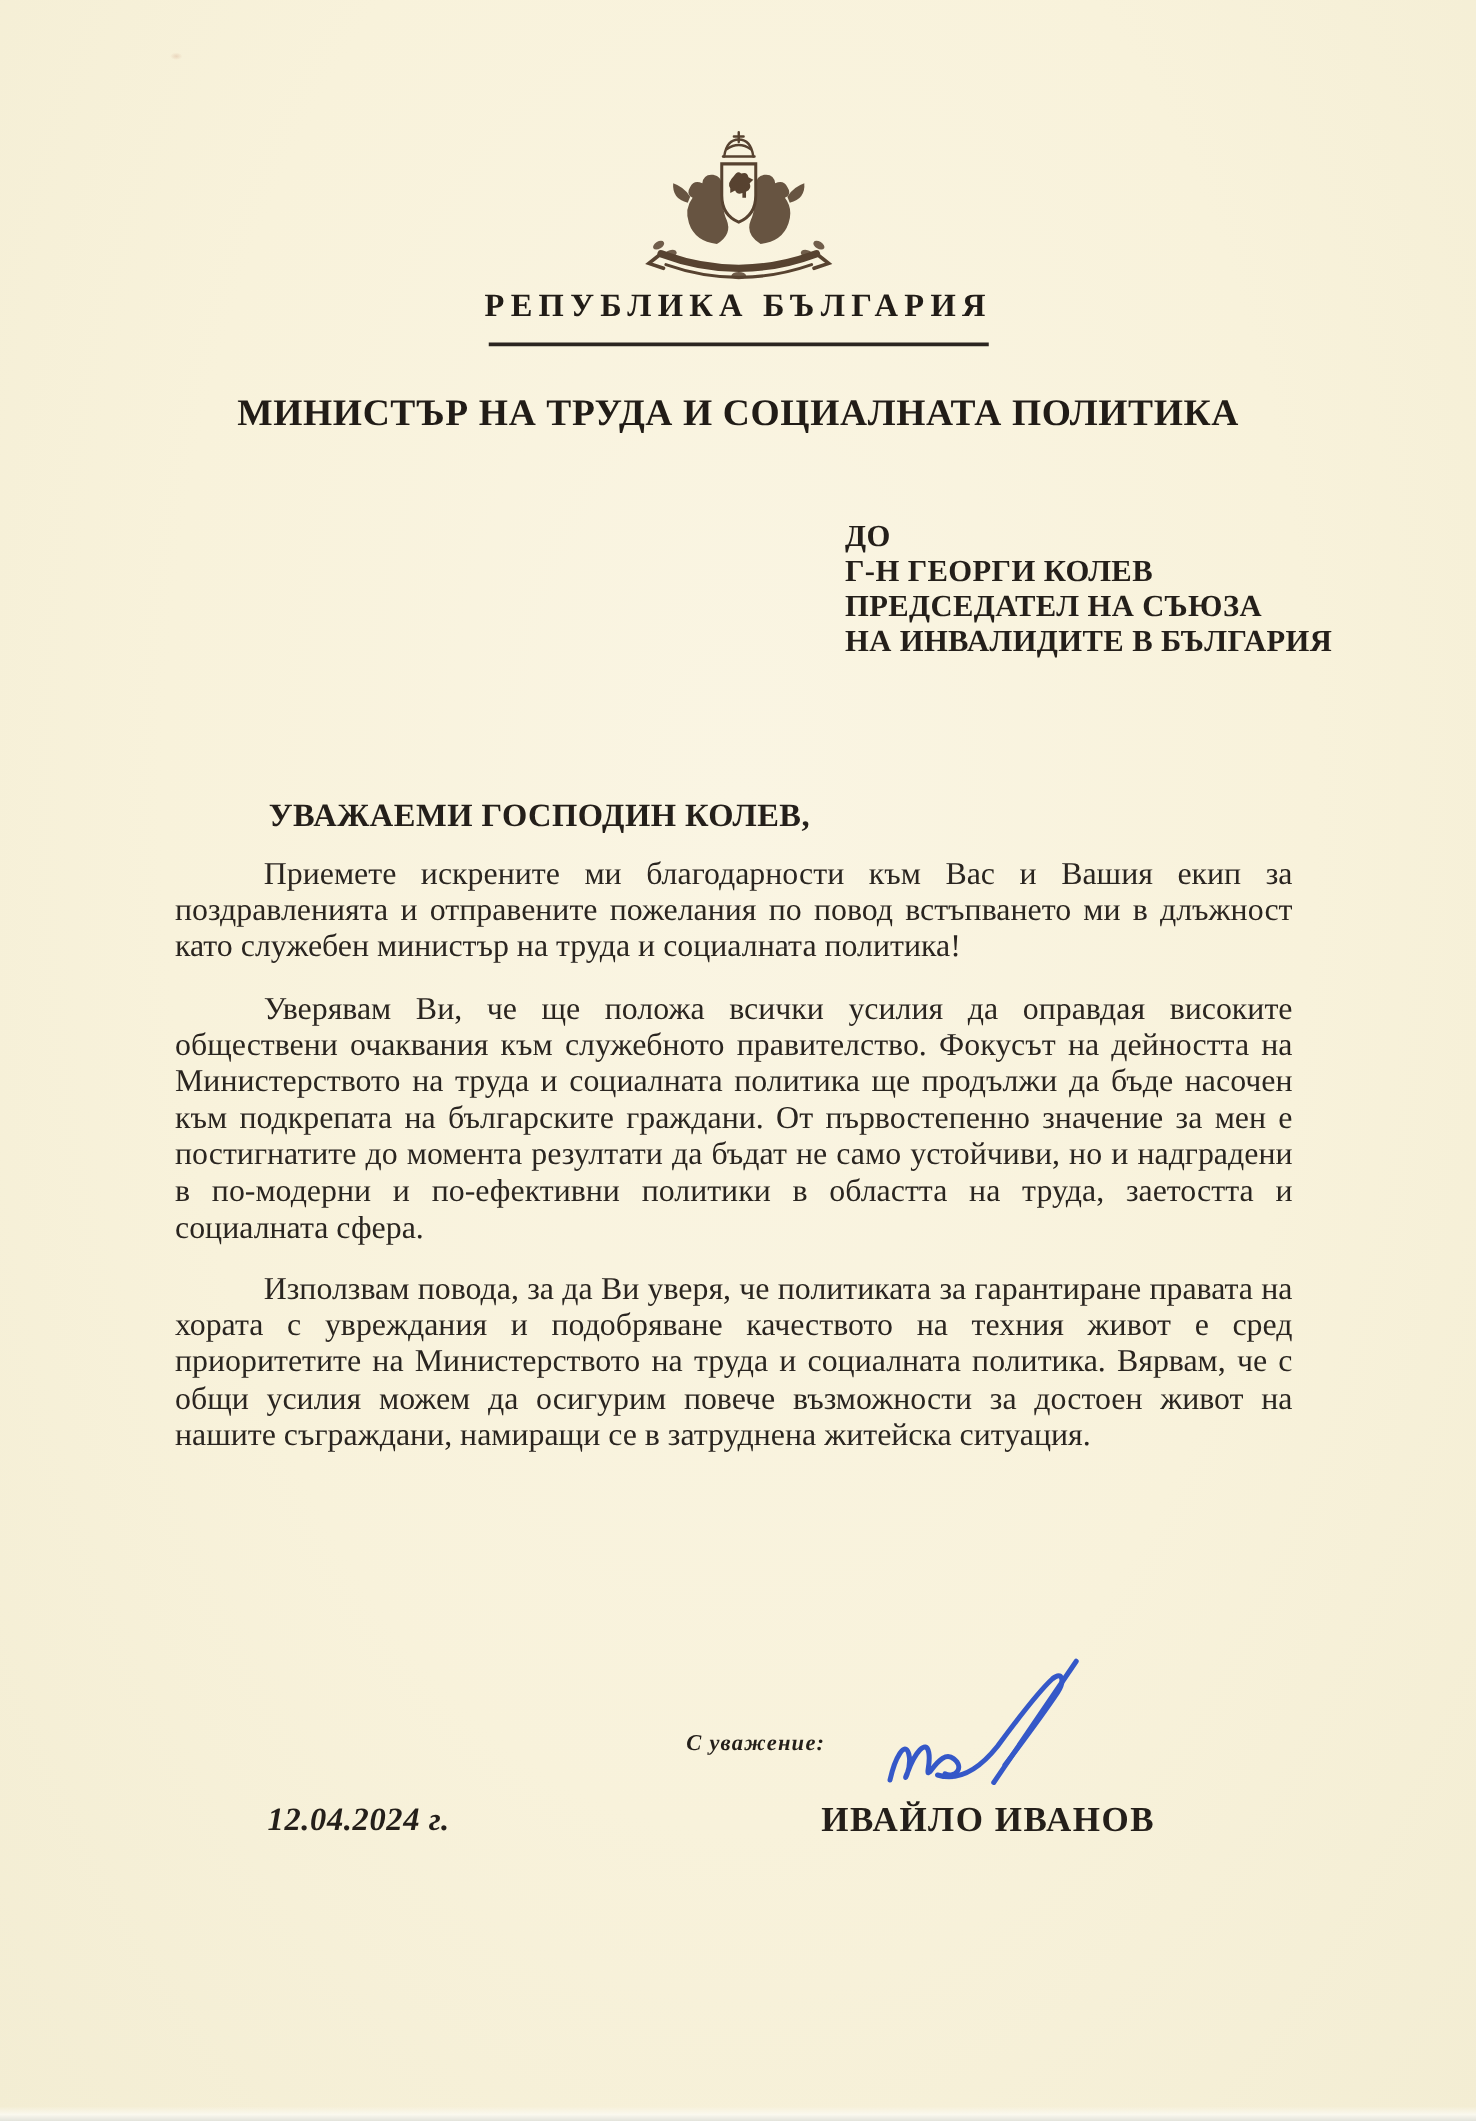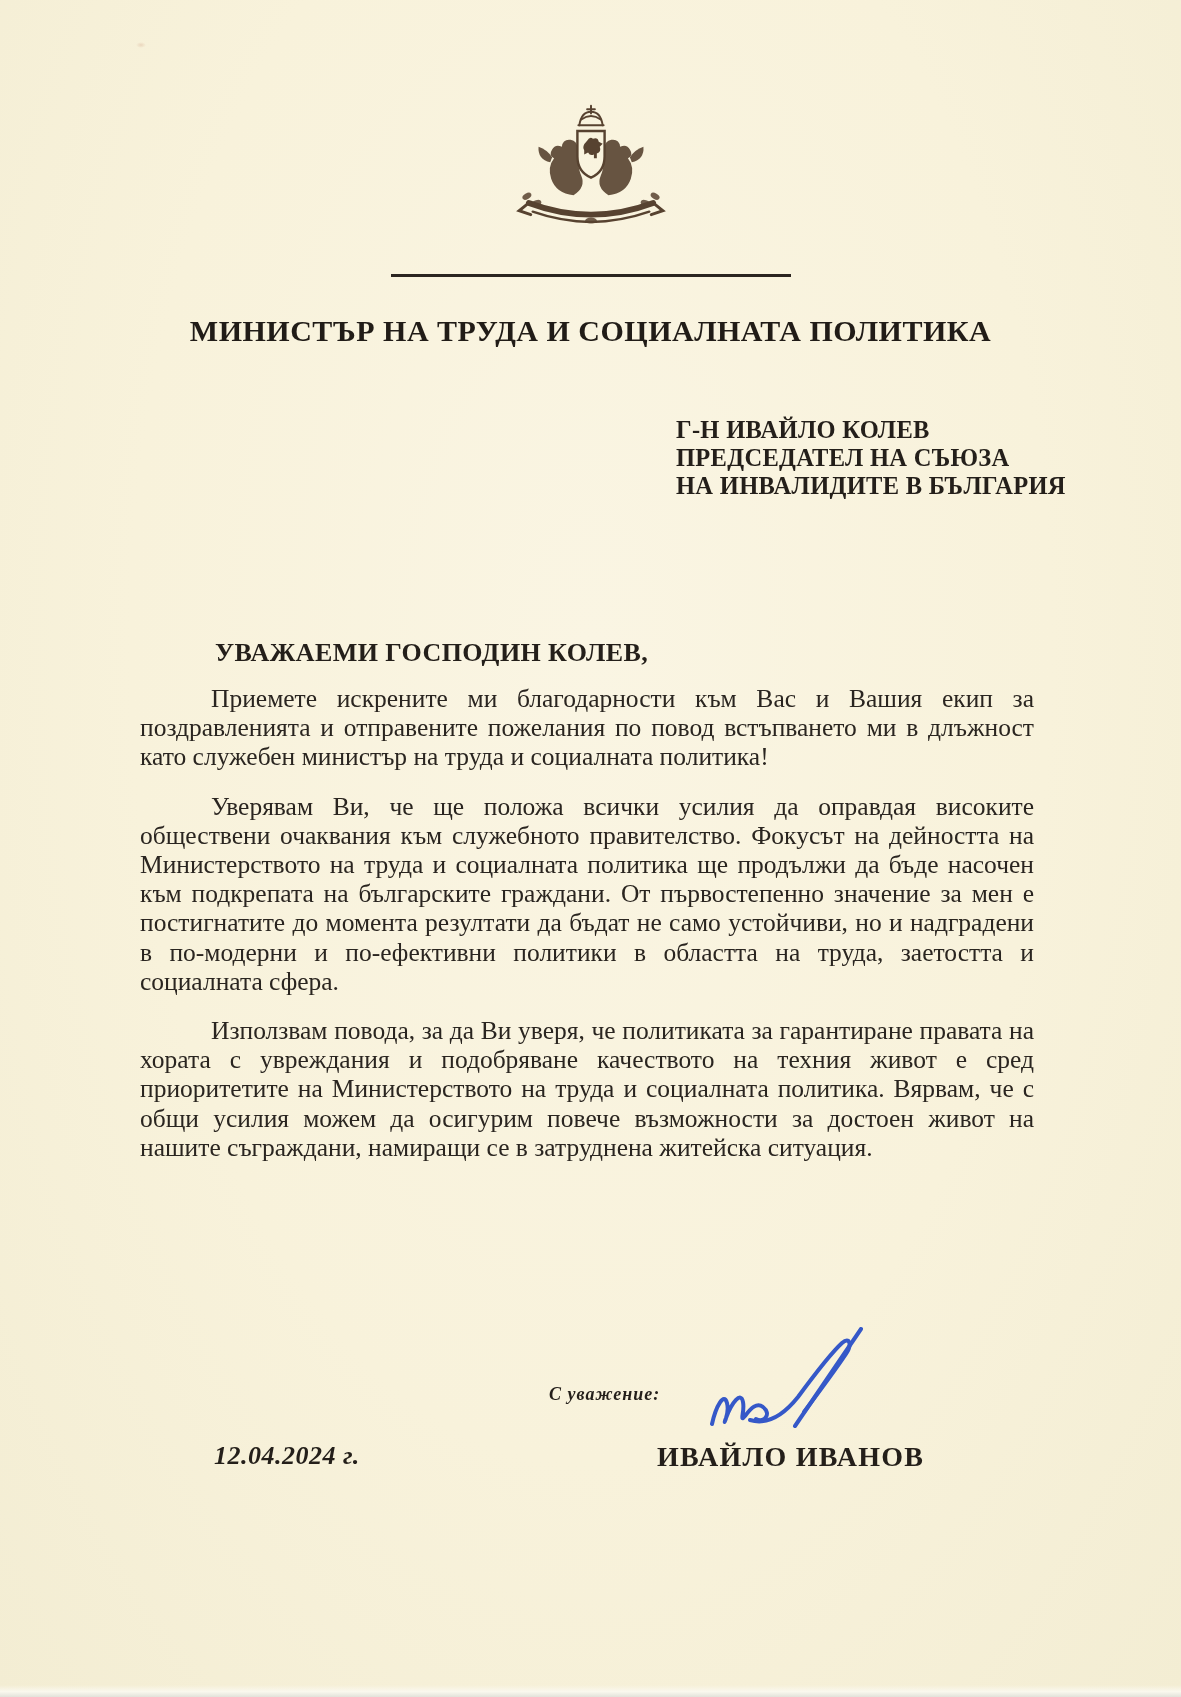"РЕПУБЛИКА БЪЛГАРИЯ" div.republic { html: none -> <div>РЕПУБЛИКА БЪЛГАРИЯ</div> }
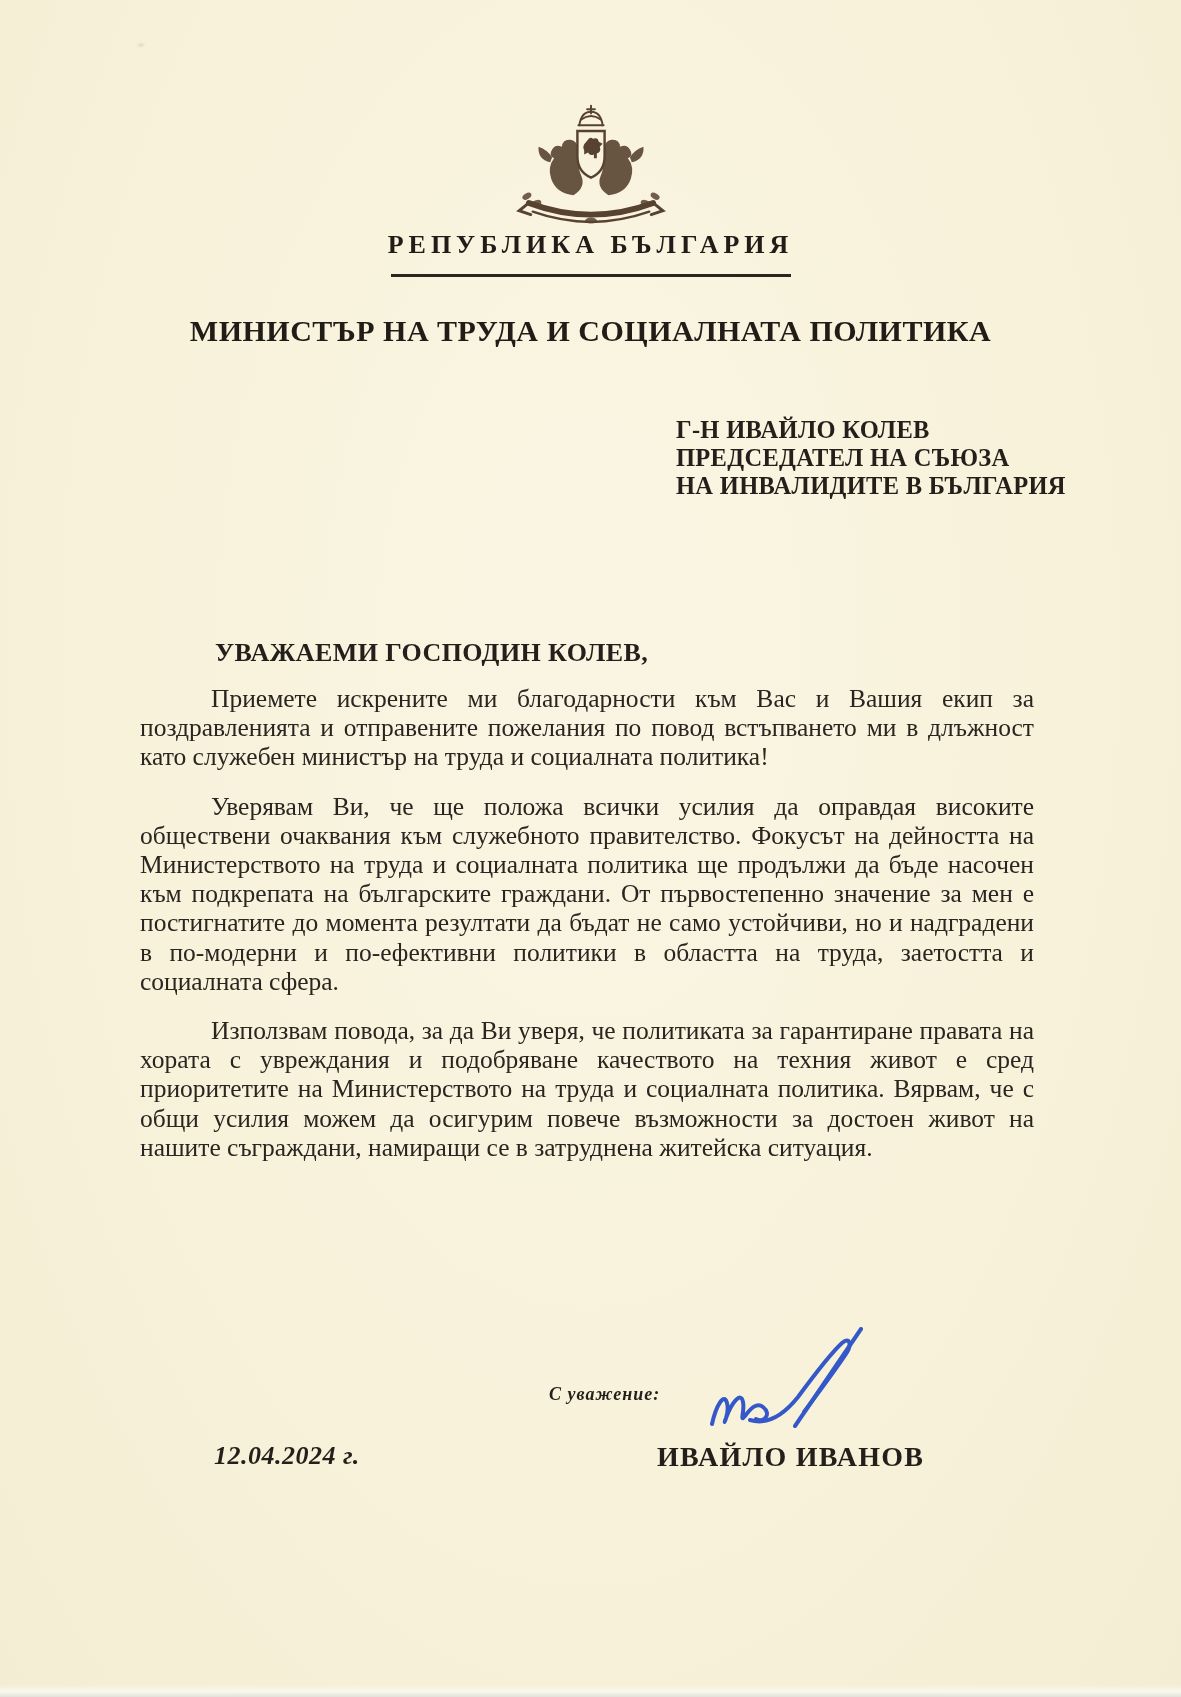"ДО" div { html: none -> <div>ДО</div> }
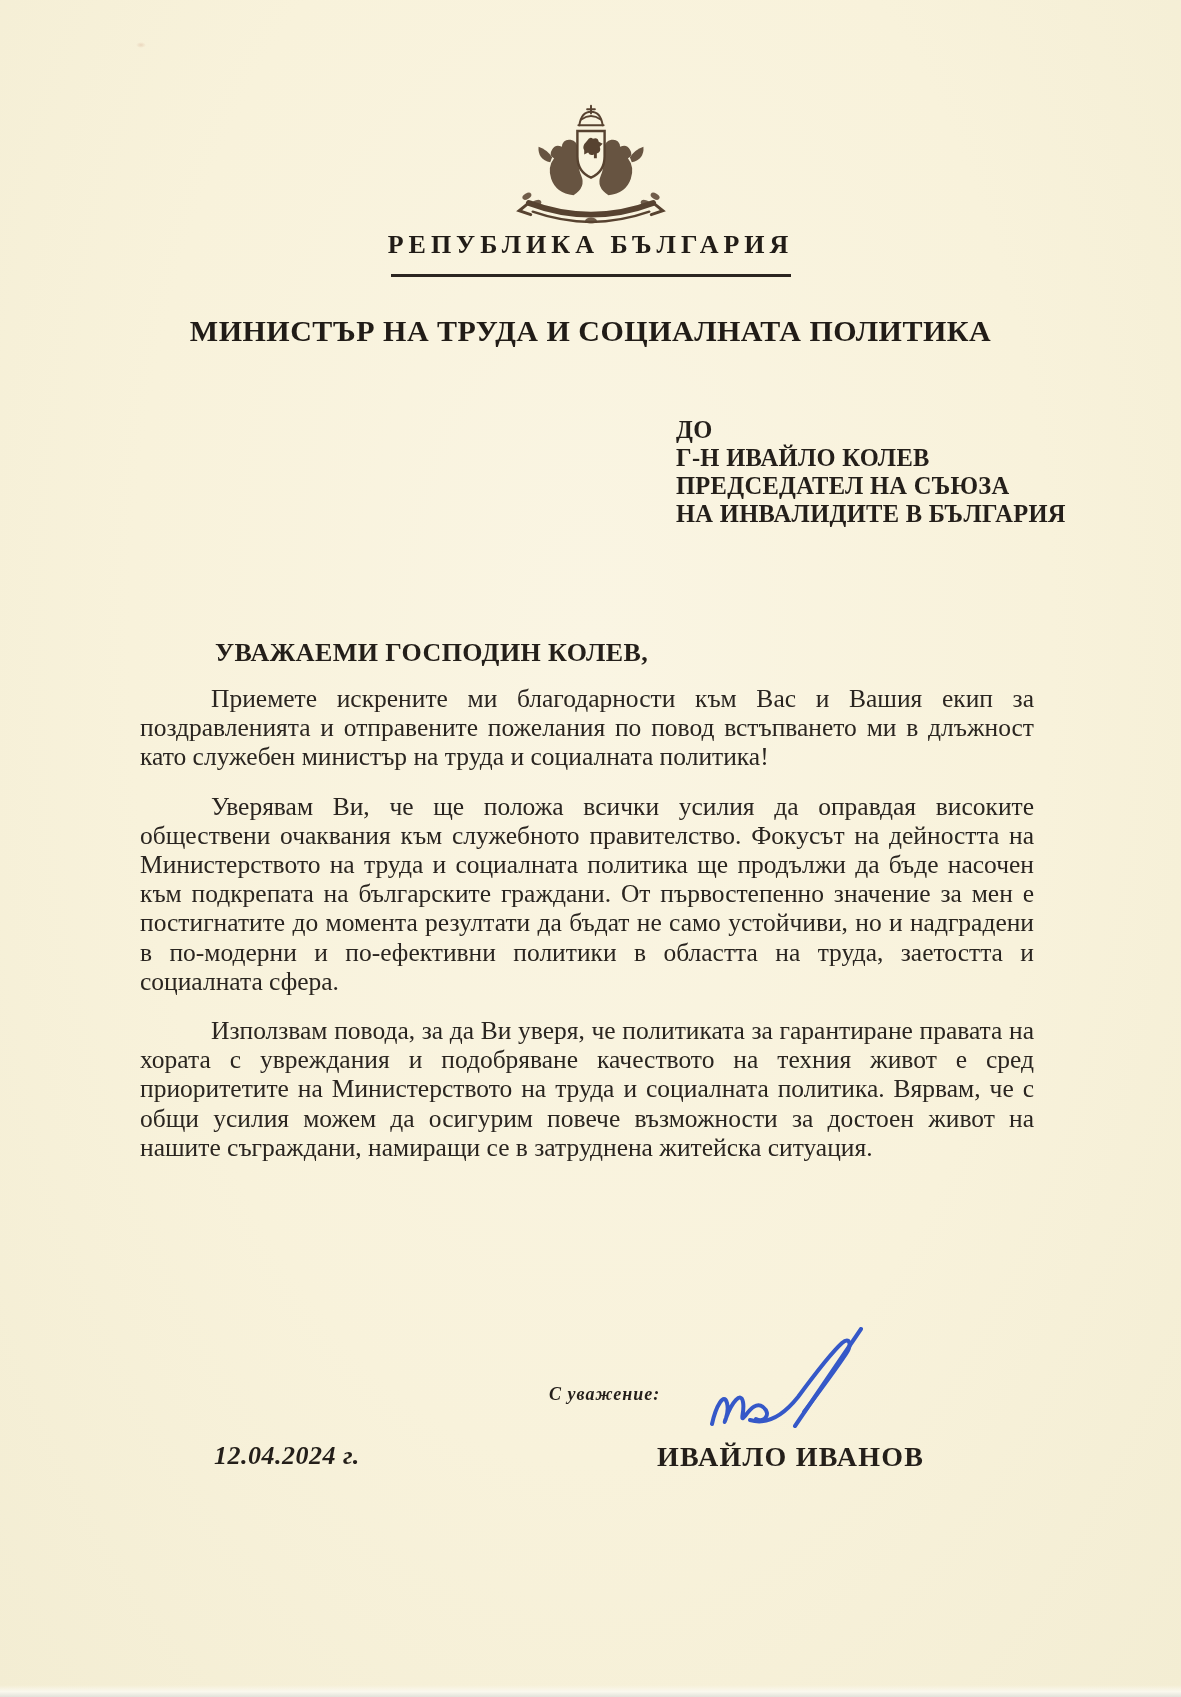"Г-Н ИВАЙЛО КОЛЕВ" div { text: ИВАЙЛО -> ГЕОРГИ }
